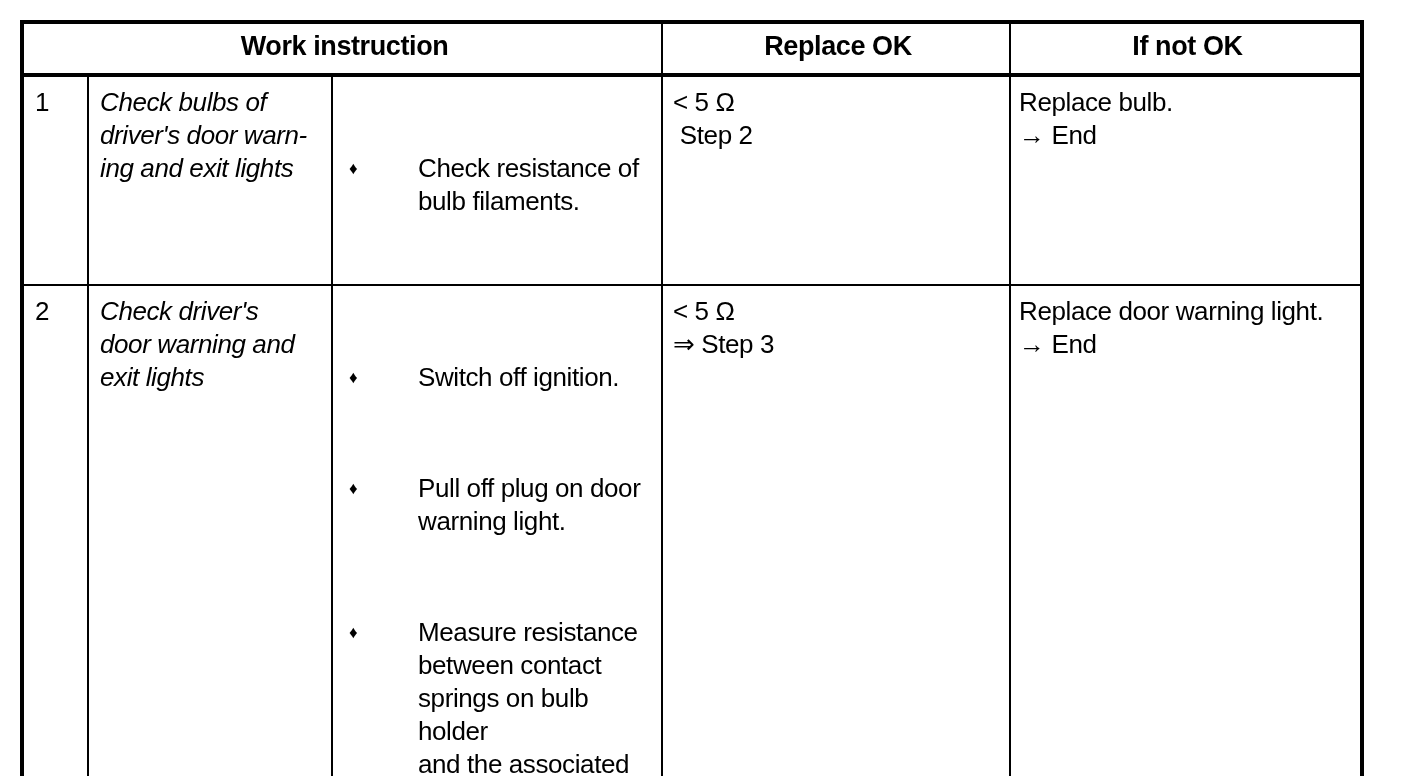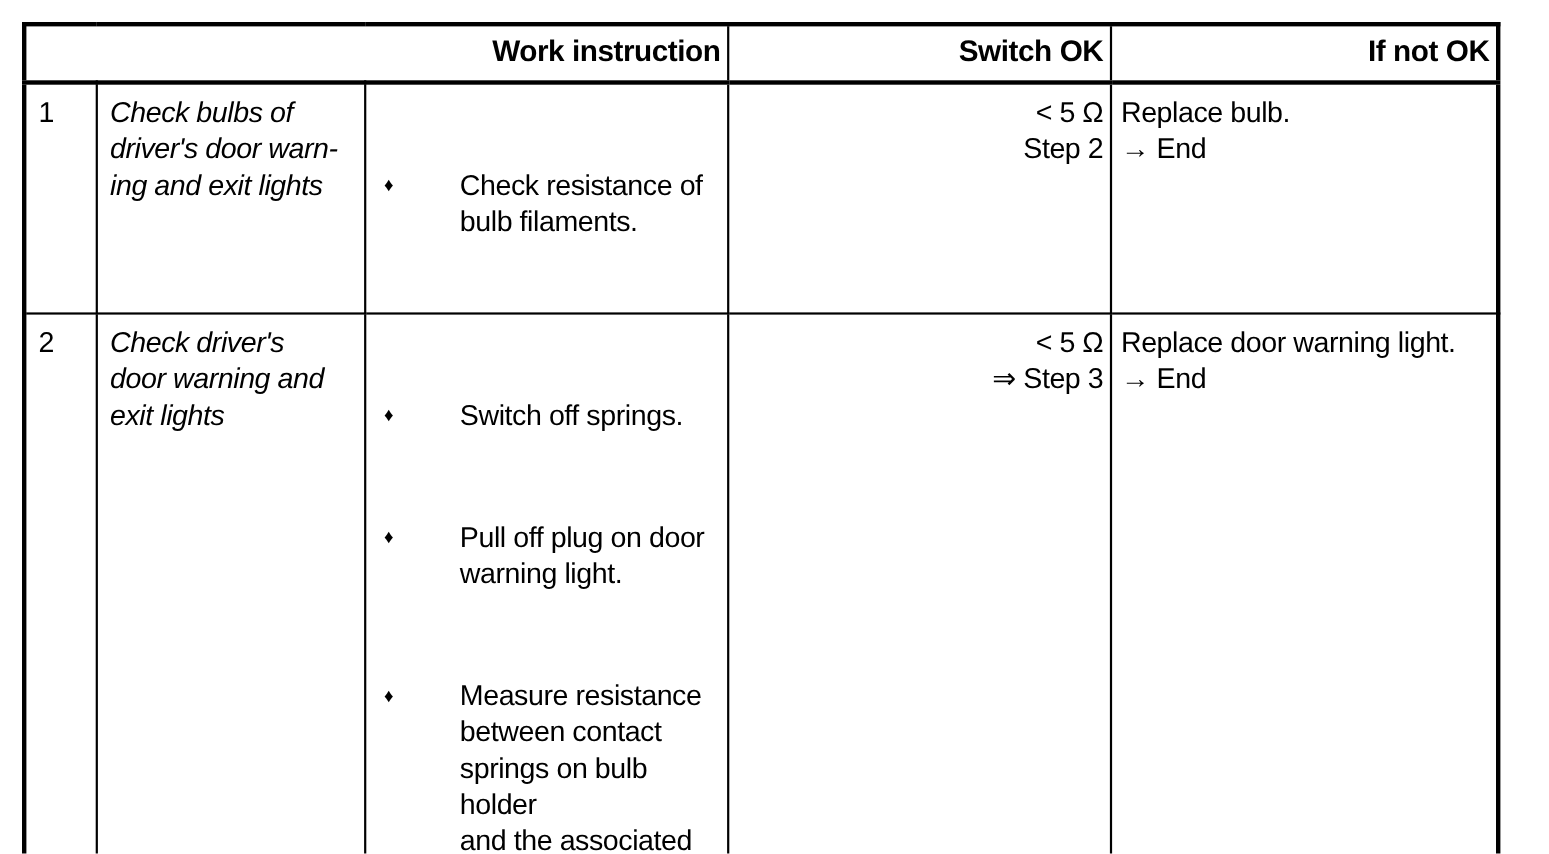"Work instruction" tr.header-row th { text-align: right -> center }
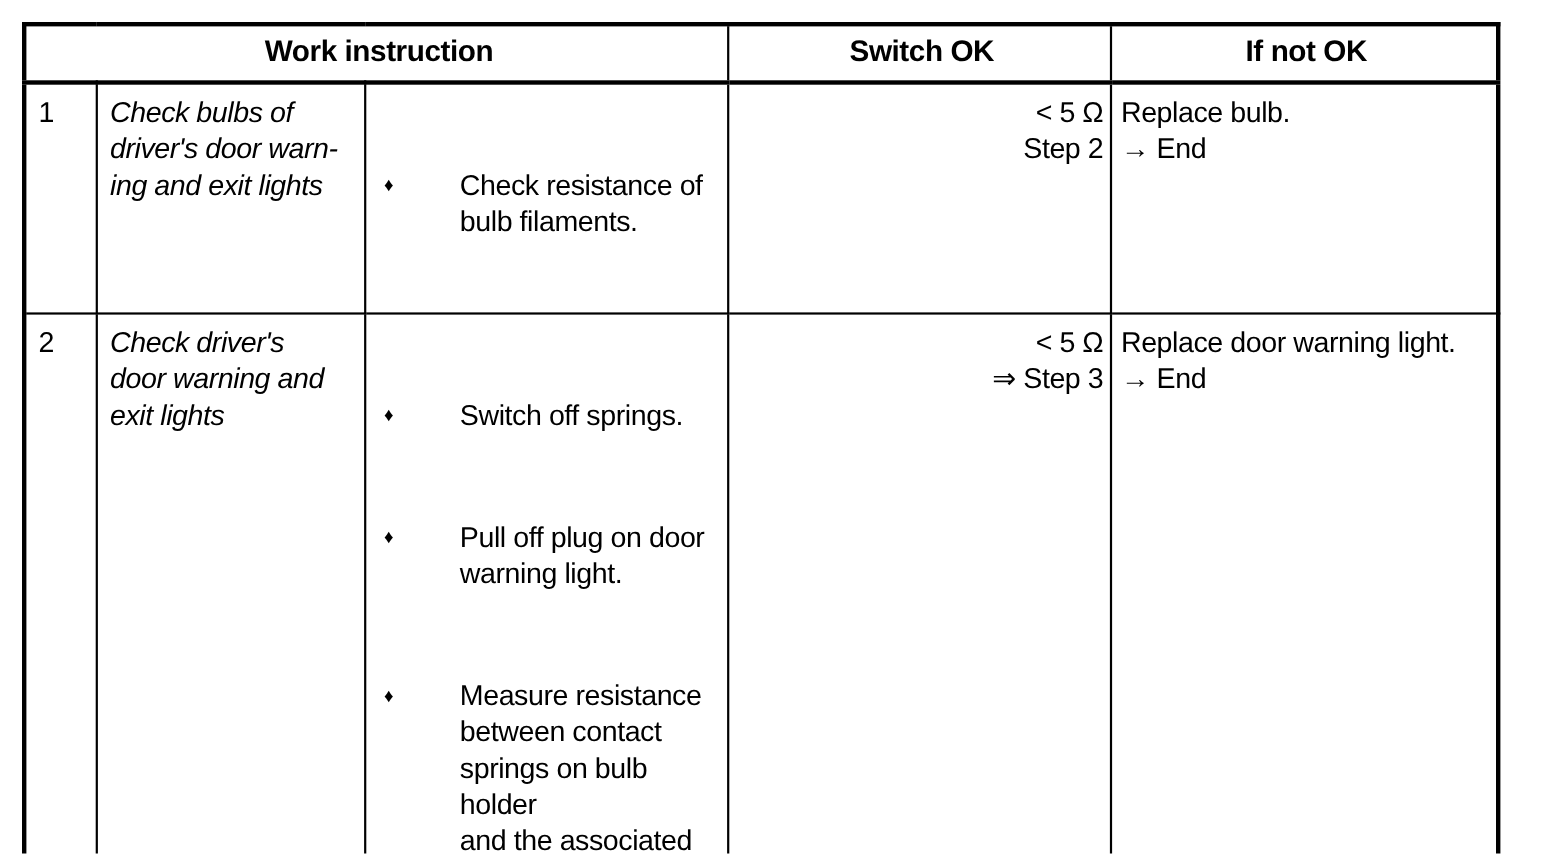"Switch OK" th { text: Switch -> Replace }
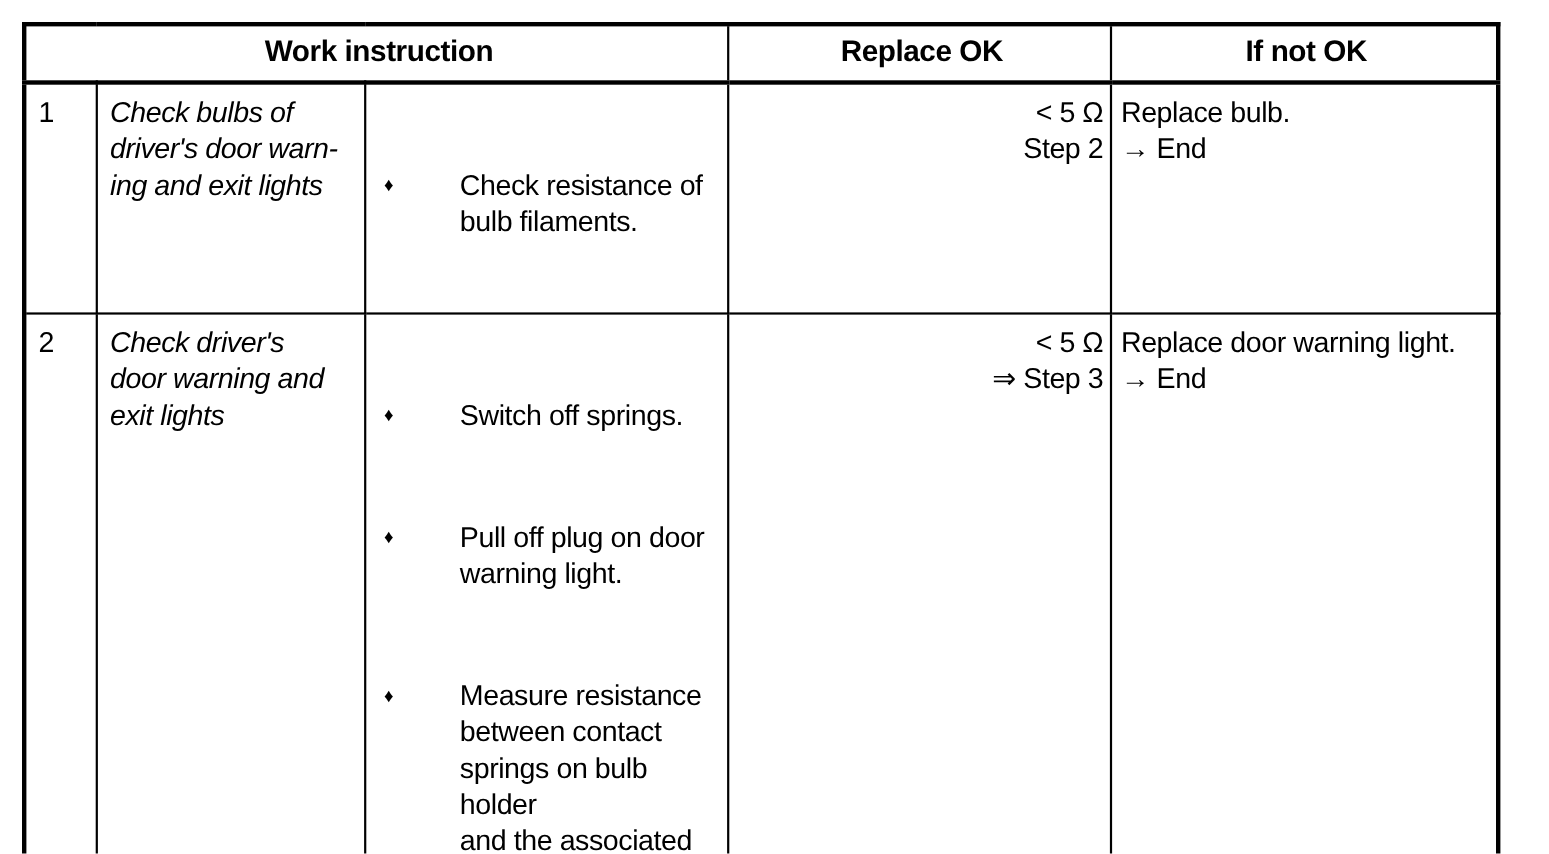"< 5 Ω" td.cell-disp { text-align: right -> none }
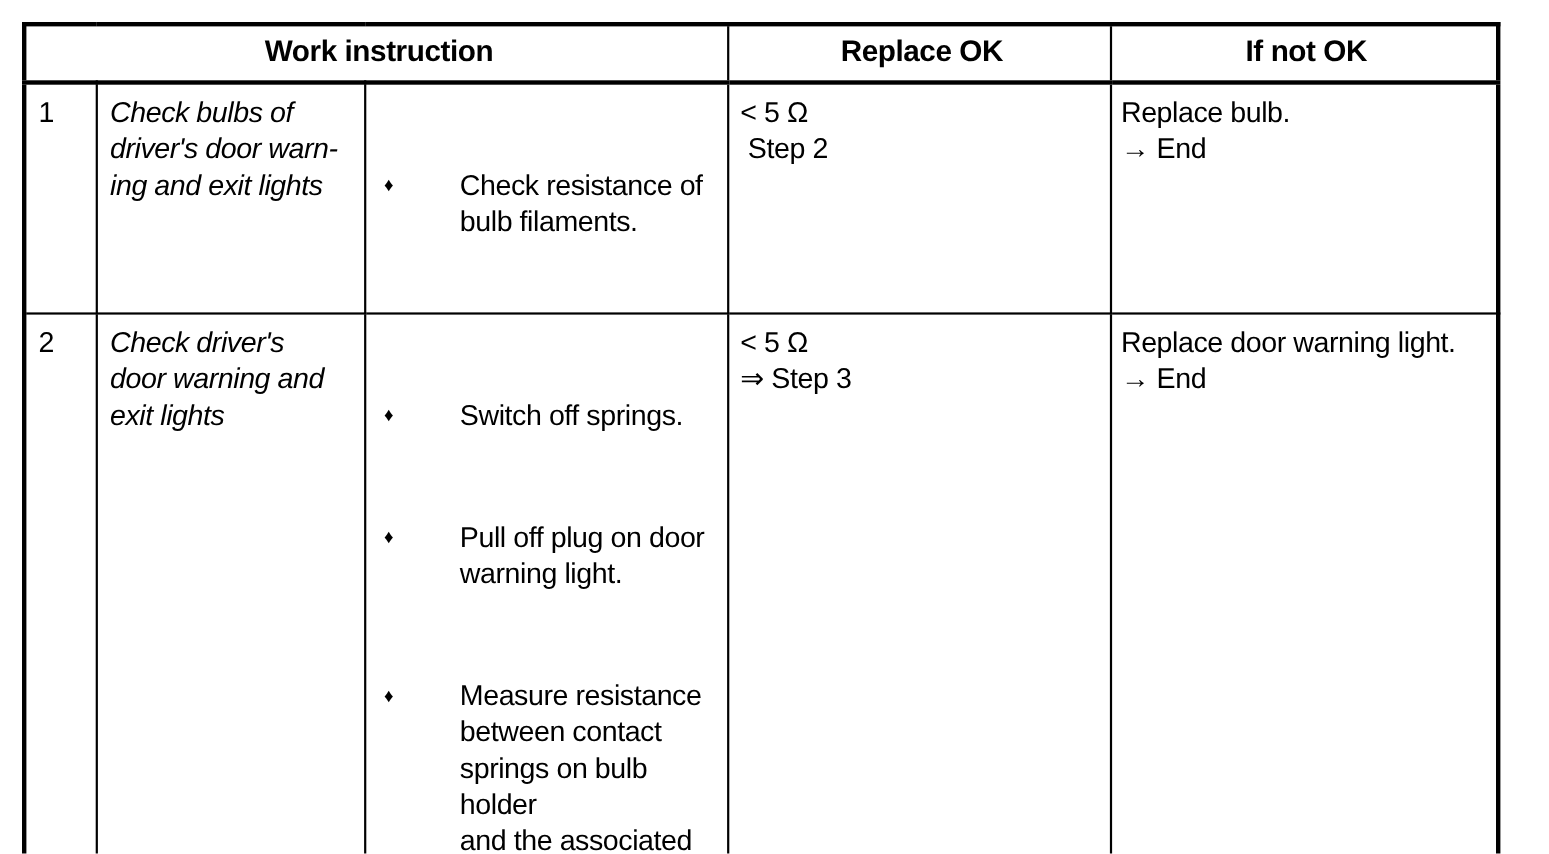"Switch off springs." span.action-text { text: springs -> ignition }
